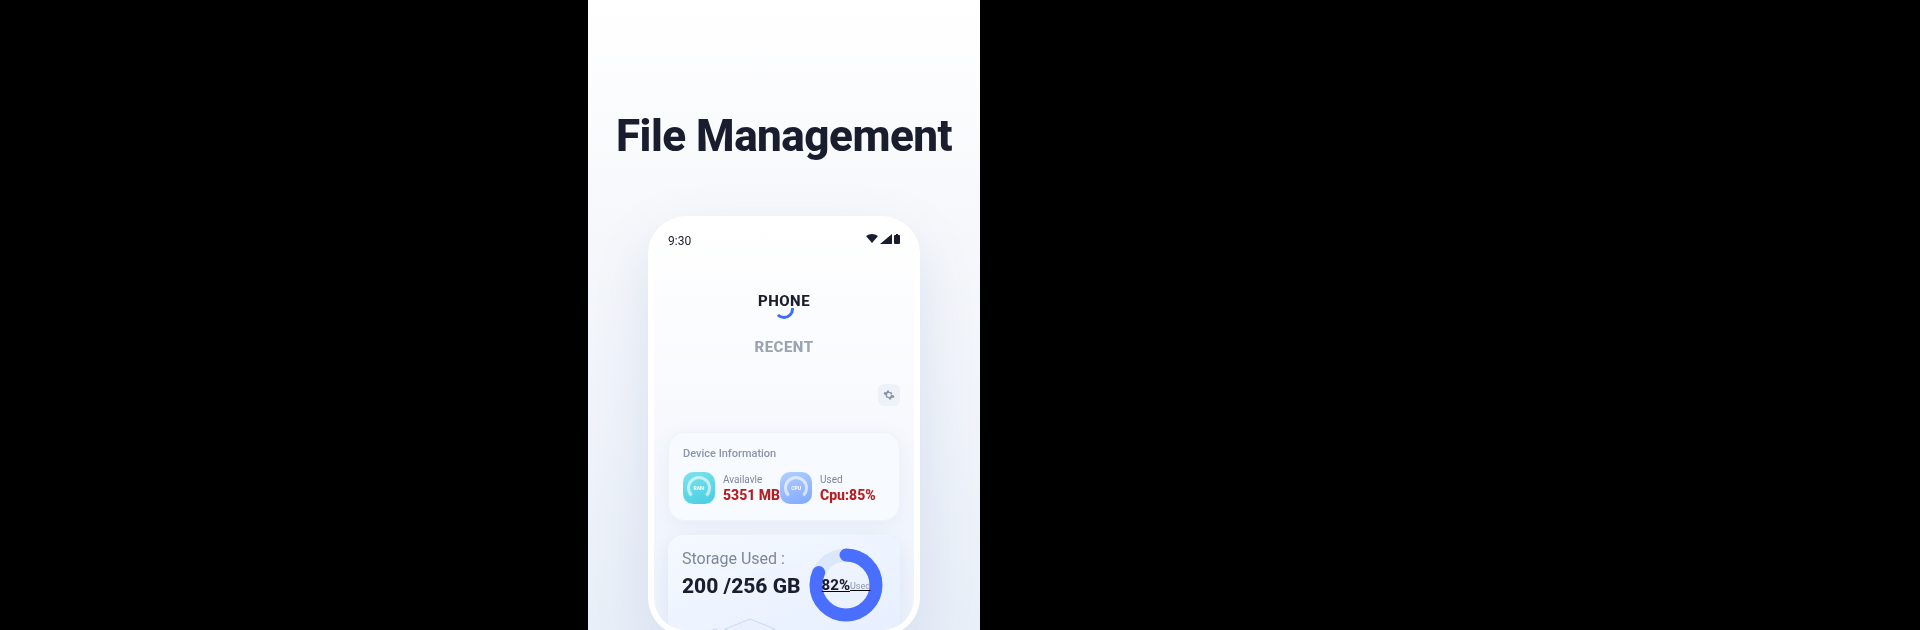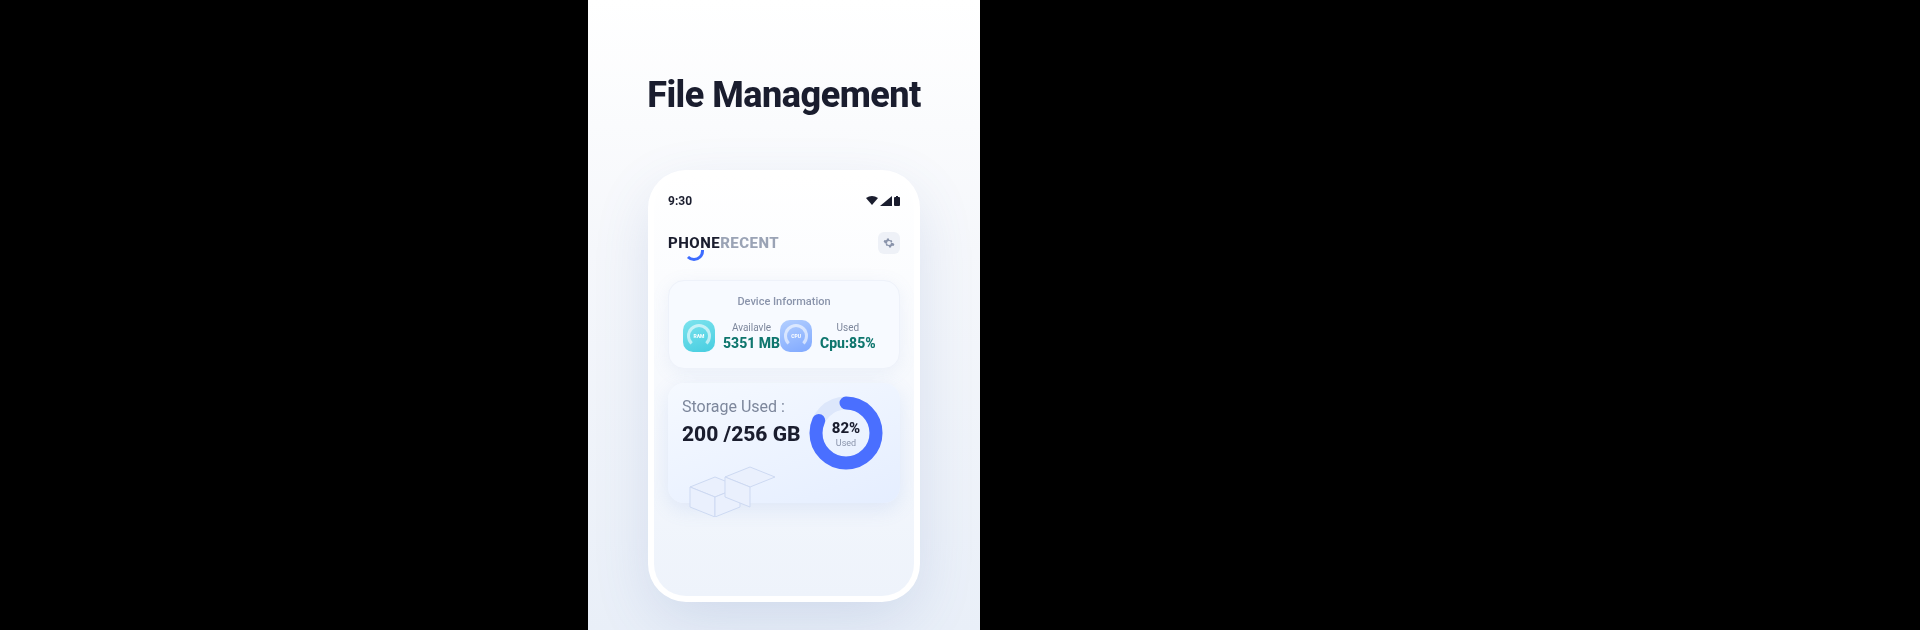"File Management" .title { font-size: 36px -> 44px; margin-top: 74px -> 110px }
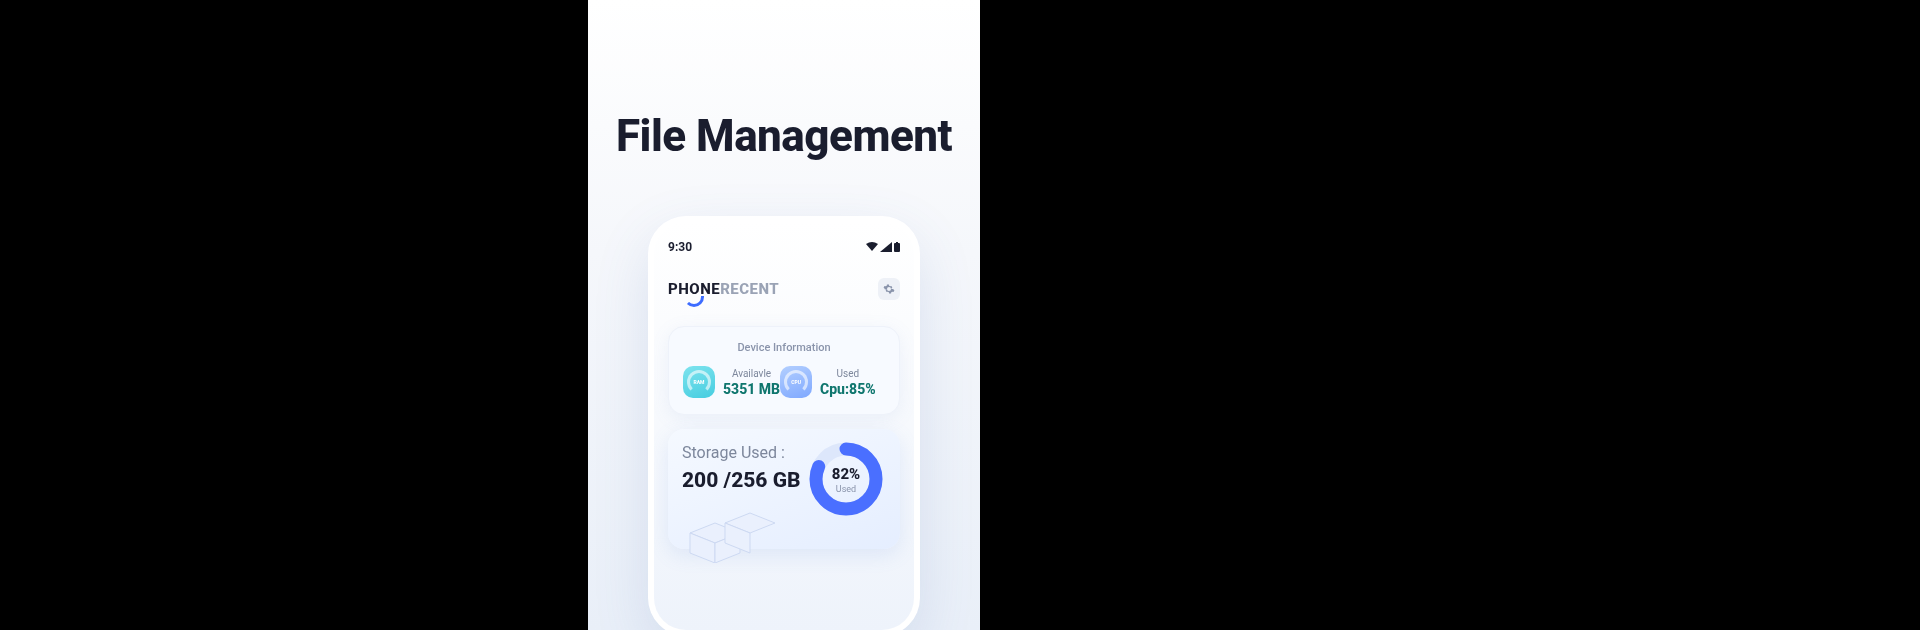"9:30" .status-bar { align-items: center -> flex-start; font-weight: 700 -> 400 }
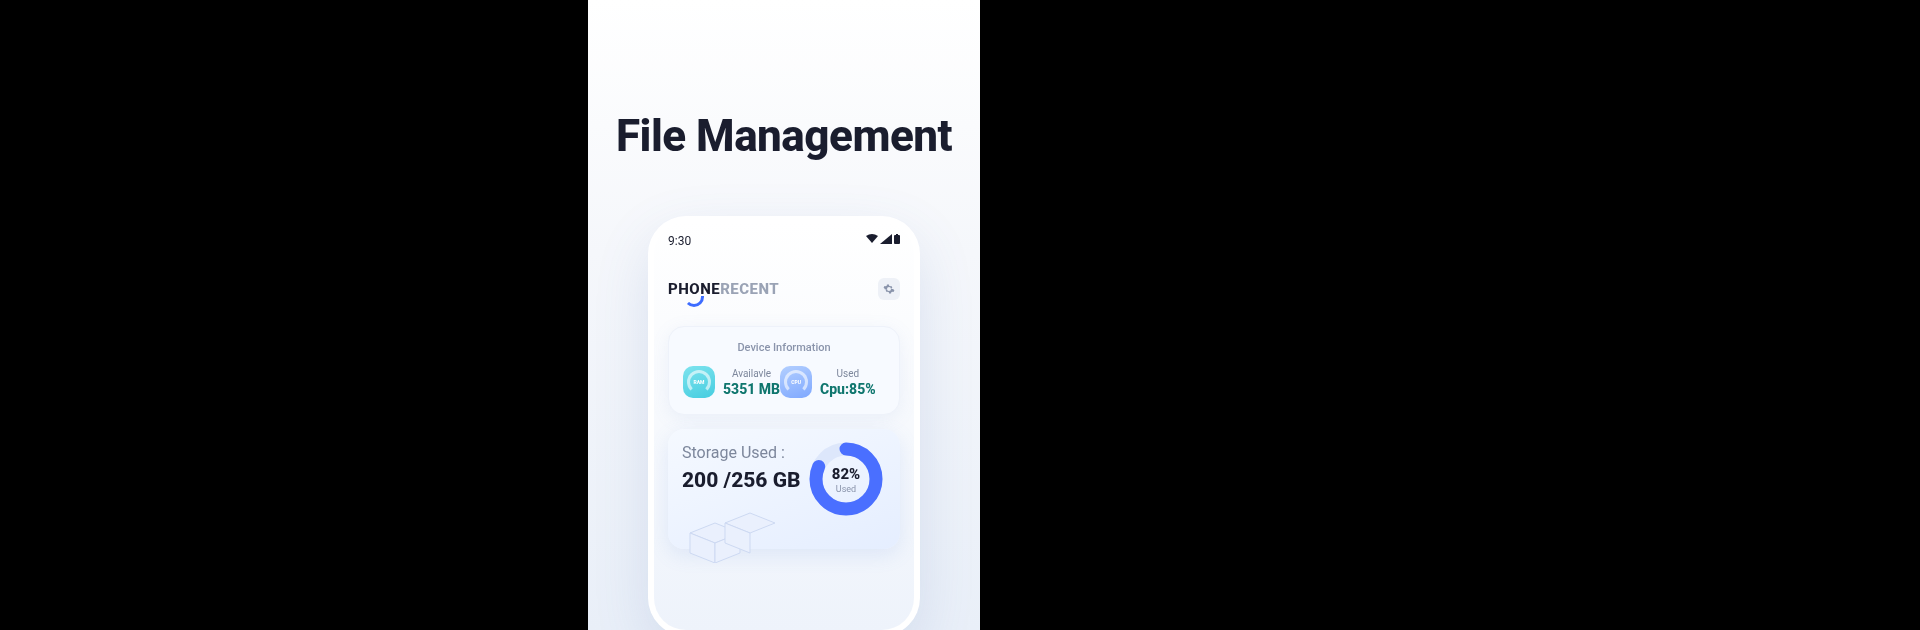"PHONE" .tabs-row { flex-direction: none -> column; gap: 0 -> 28px; margin-top: 18px -> 32px }
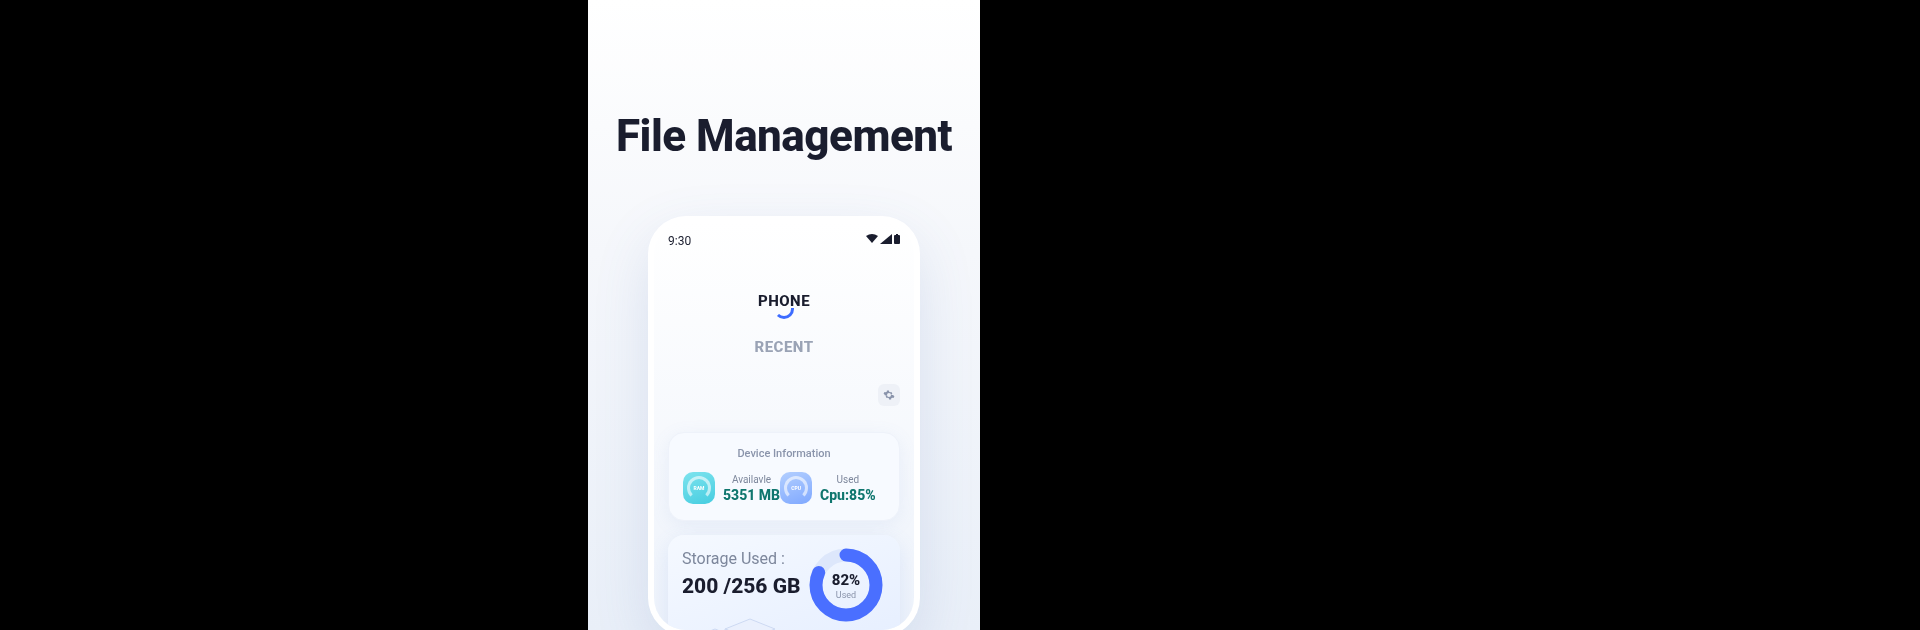"Device Information" .card { text-align: center -> none }
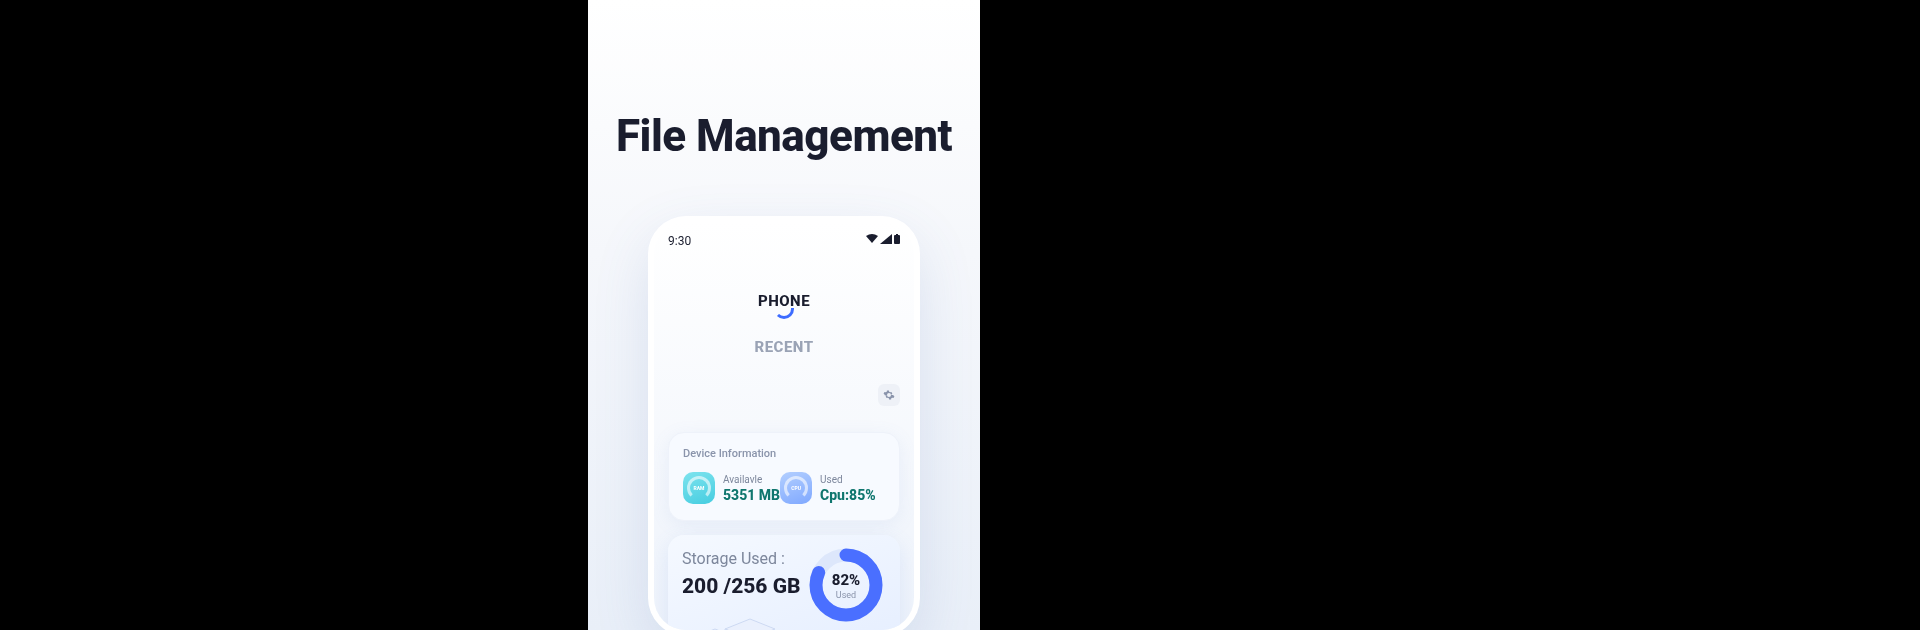"5351 MB" .metric-value { color: #0f766e -> #b91c1c }
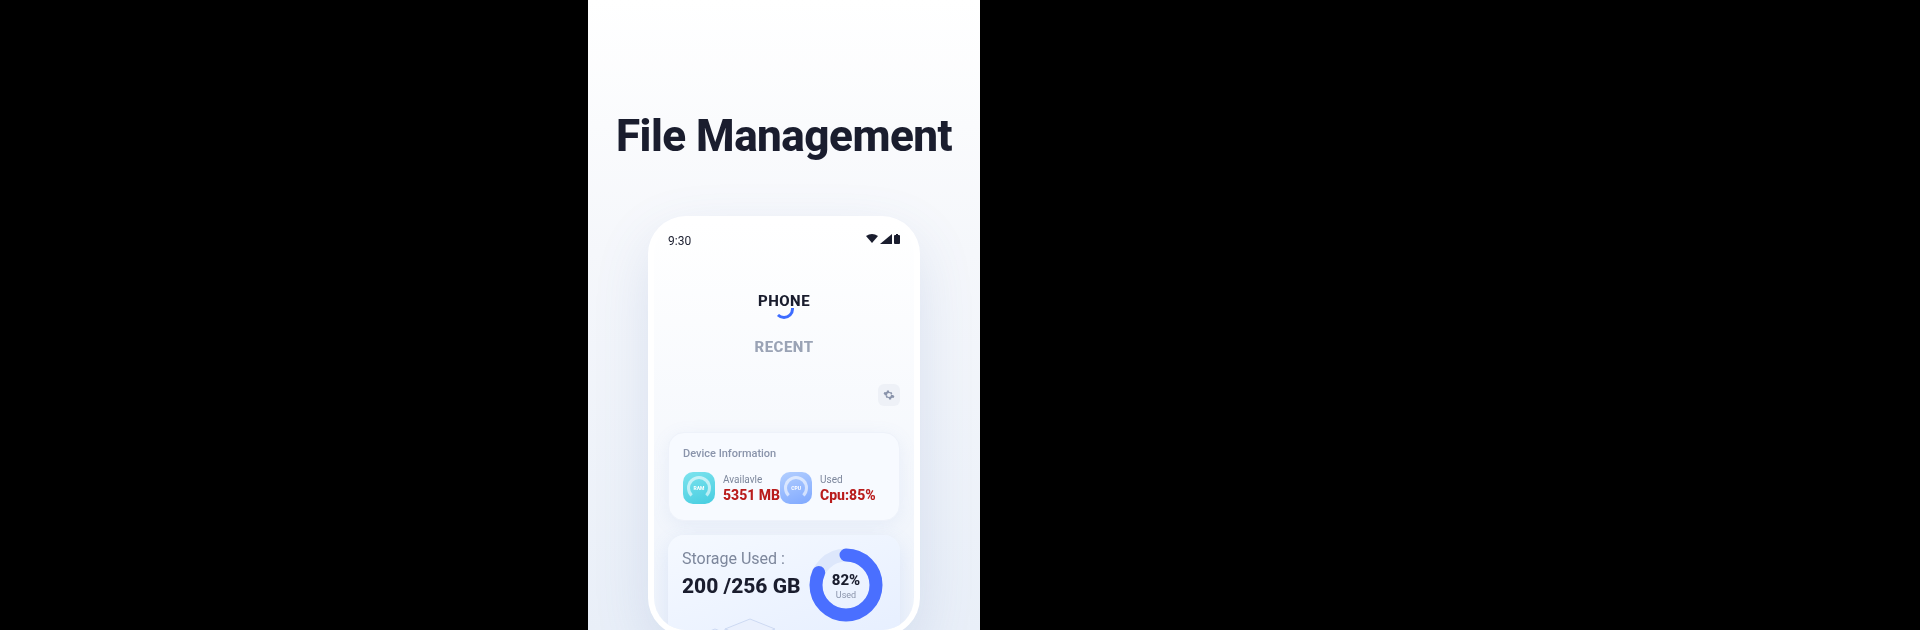"82%" .donut-center { flex-direction: column -> row; text-decoration: none -> underline }
